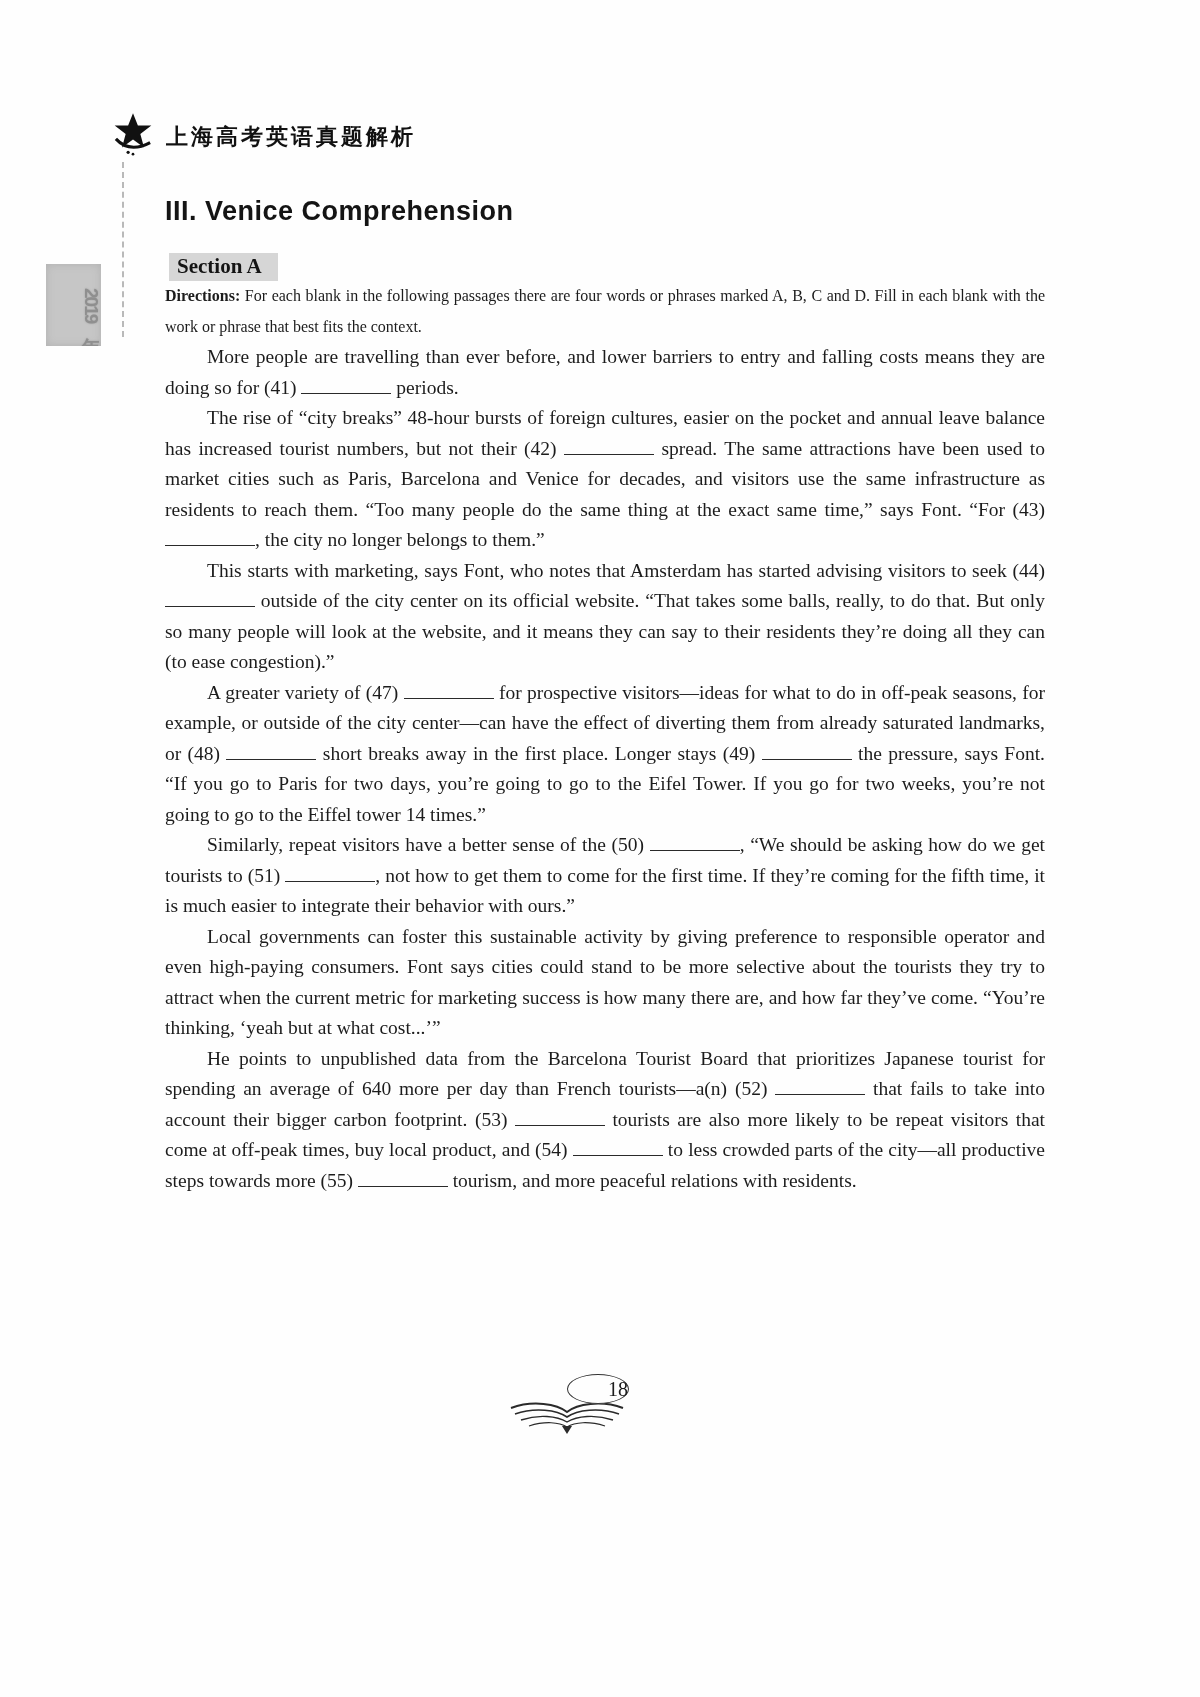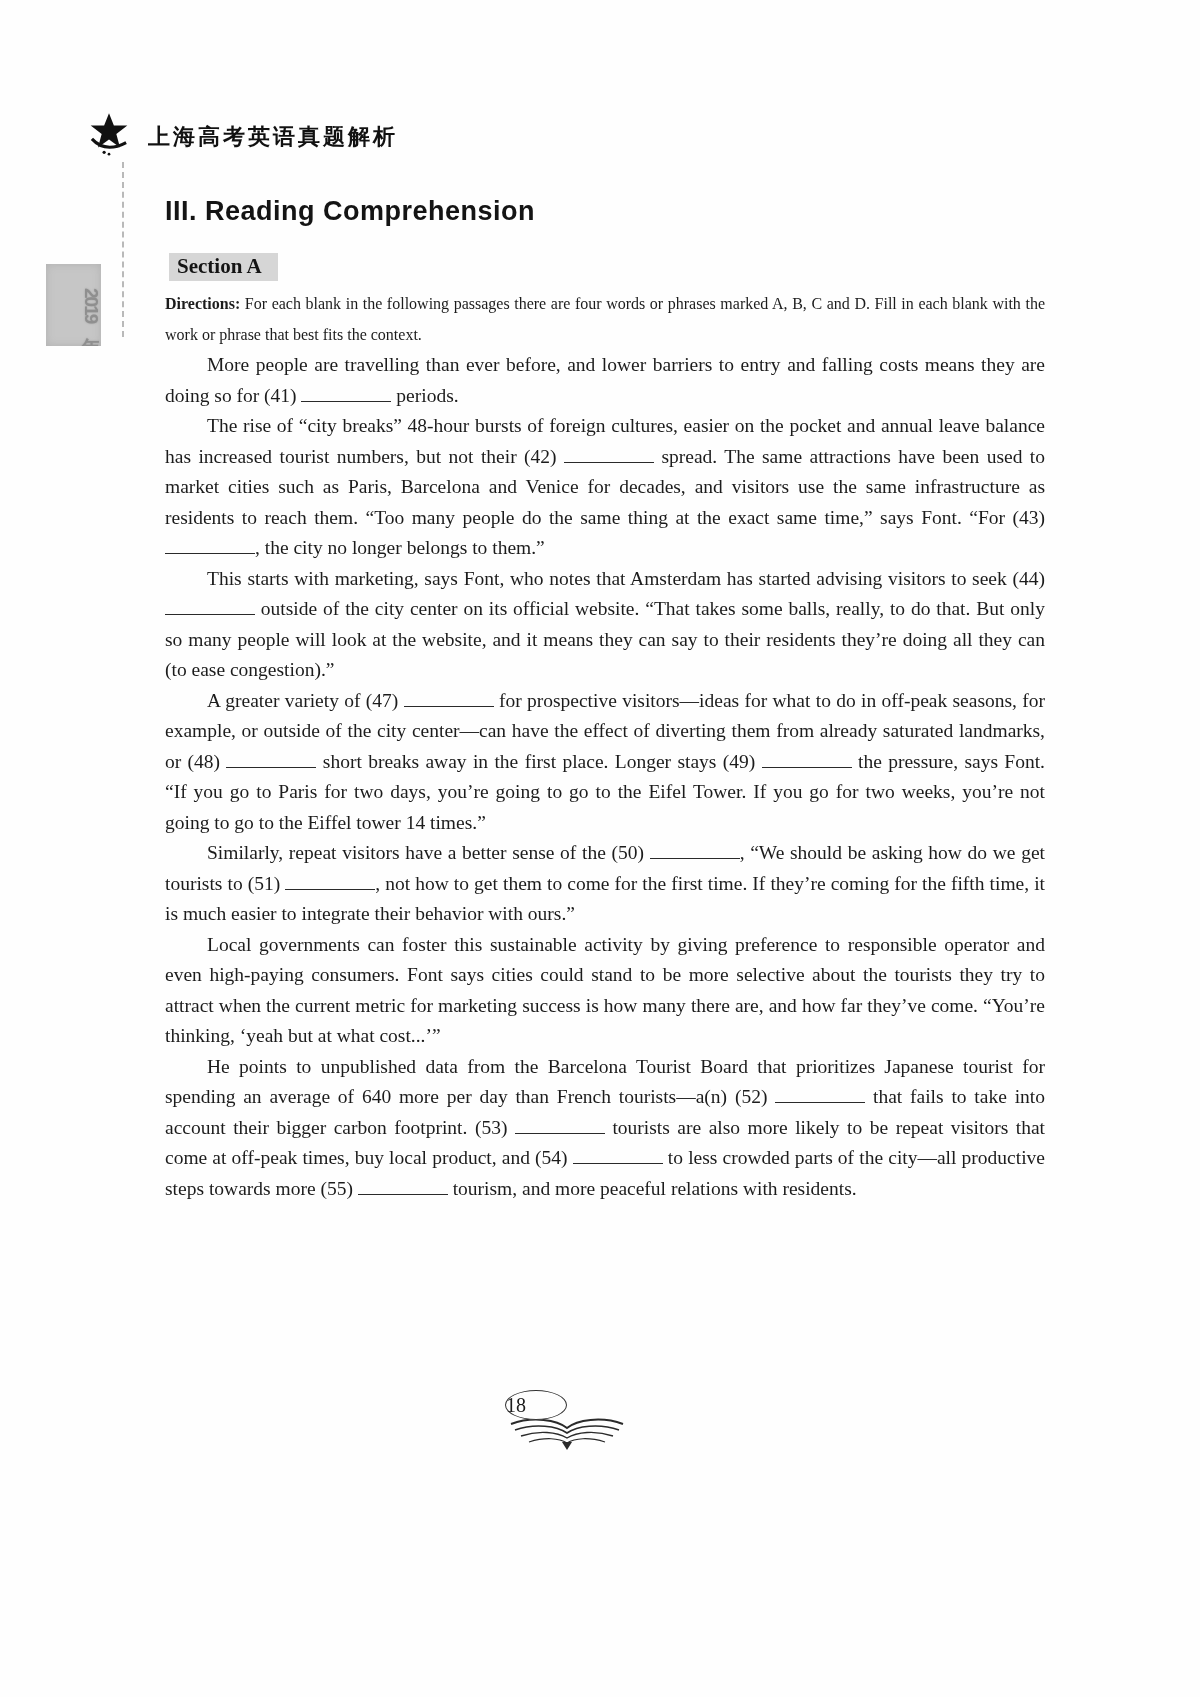"上海高考英语真题解析" .book-header { gap: 18px -> 12px; left: 88px -> 112px }
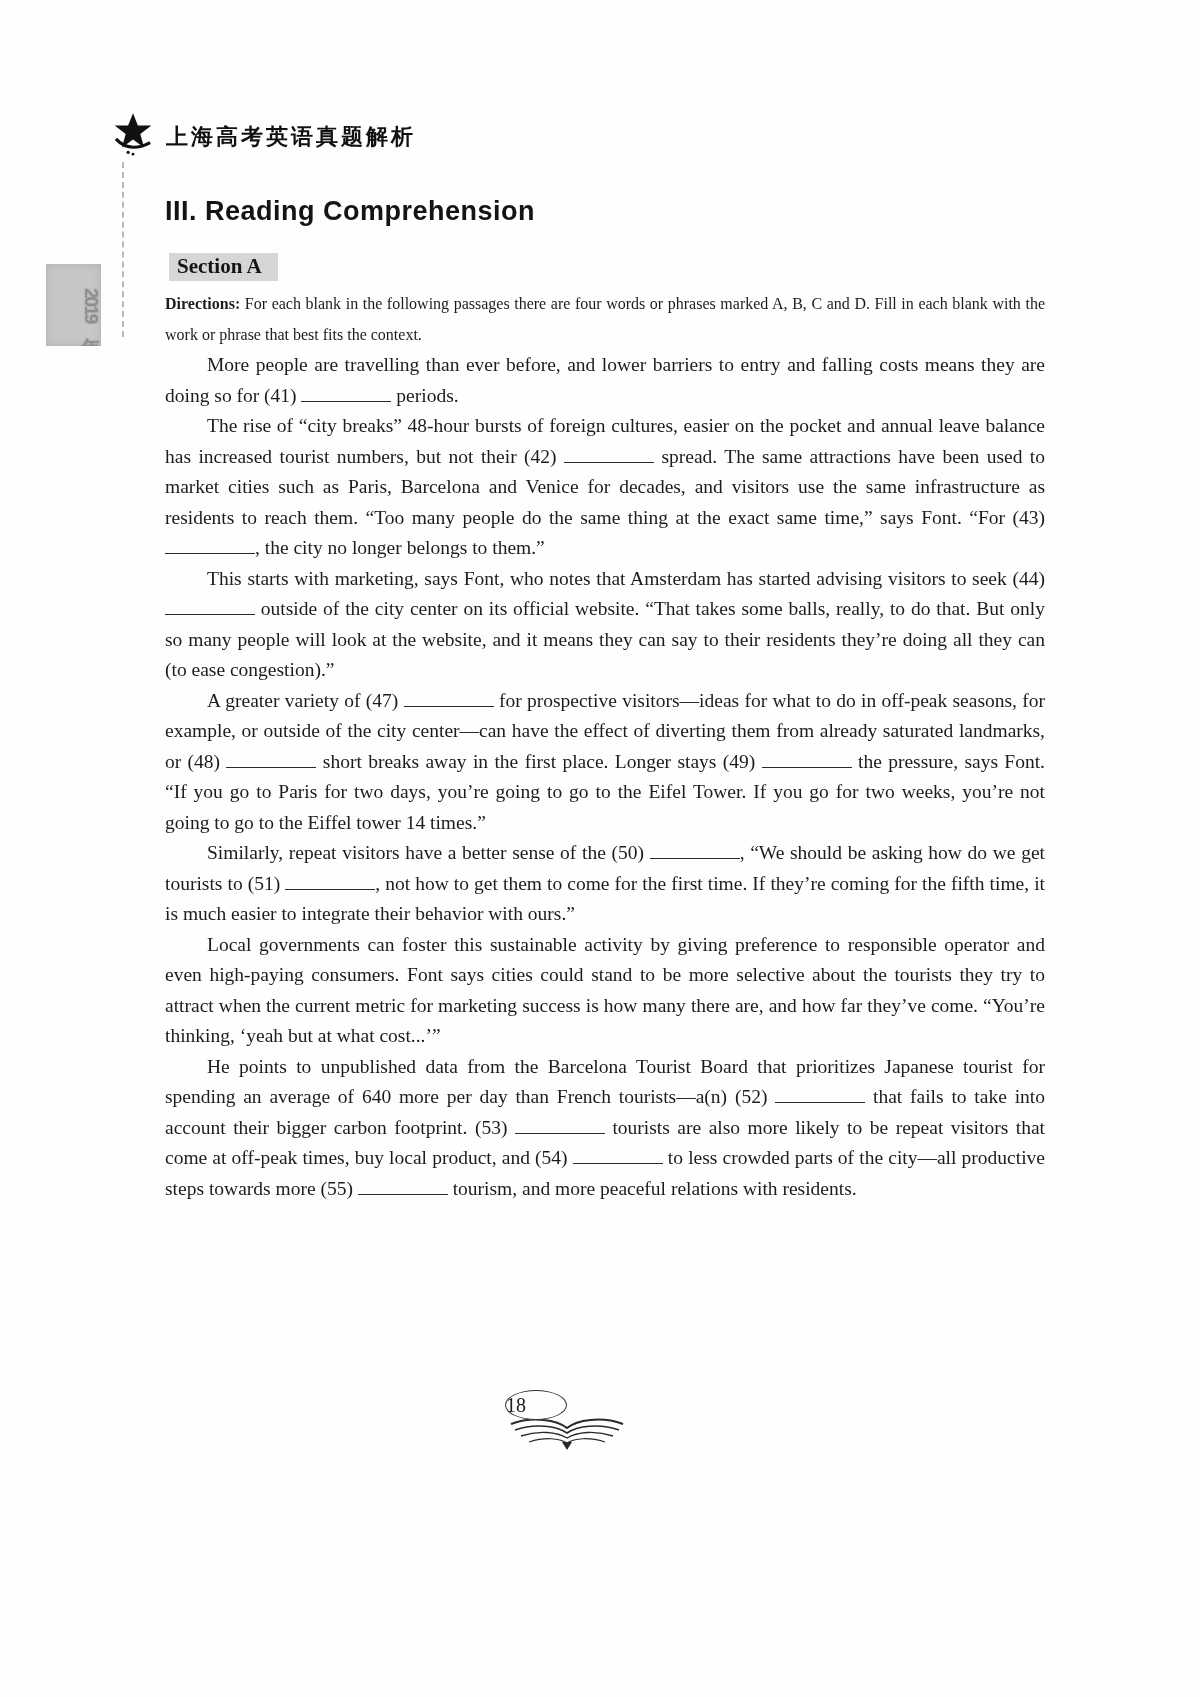"III. Reading Comprehension" h1.page-title { text: Reading -> Venice }
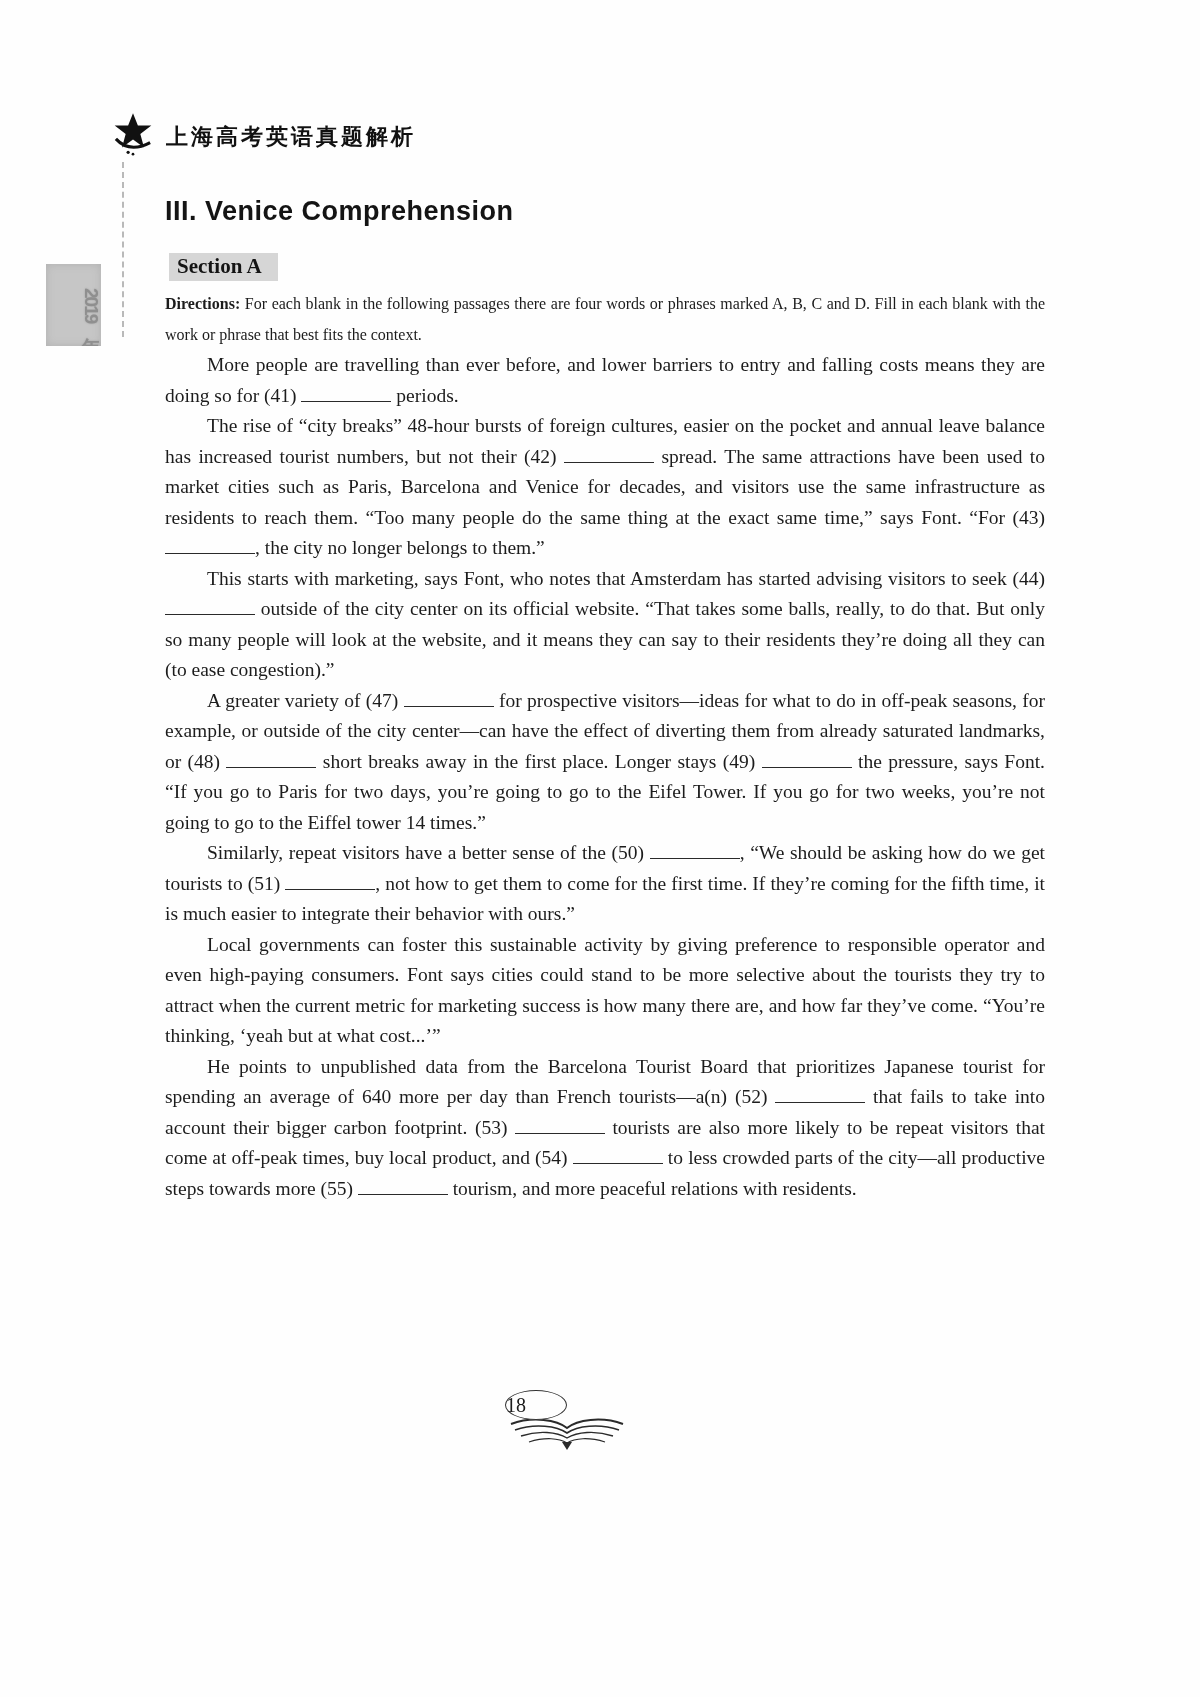"Section A" .section-label { margin-bottom: 8px -> 0 }
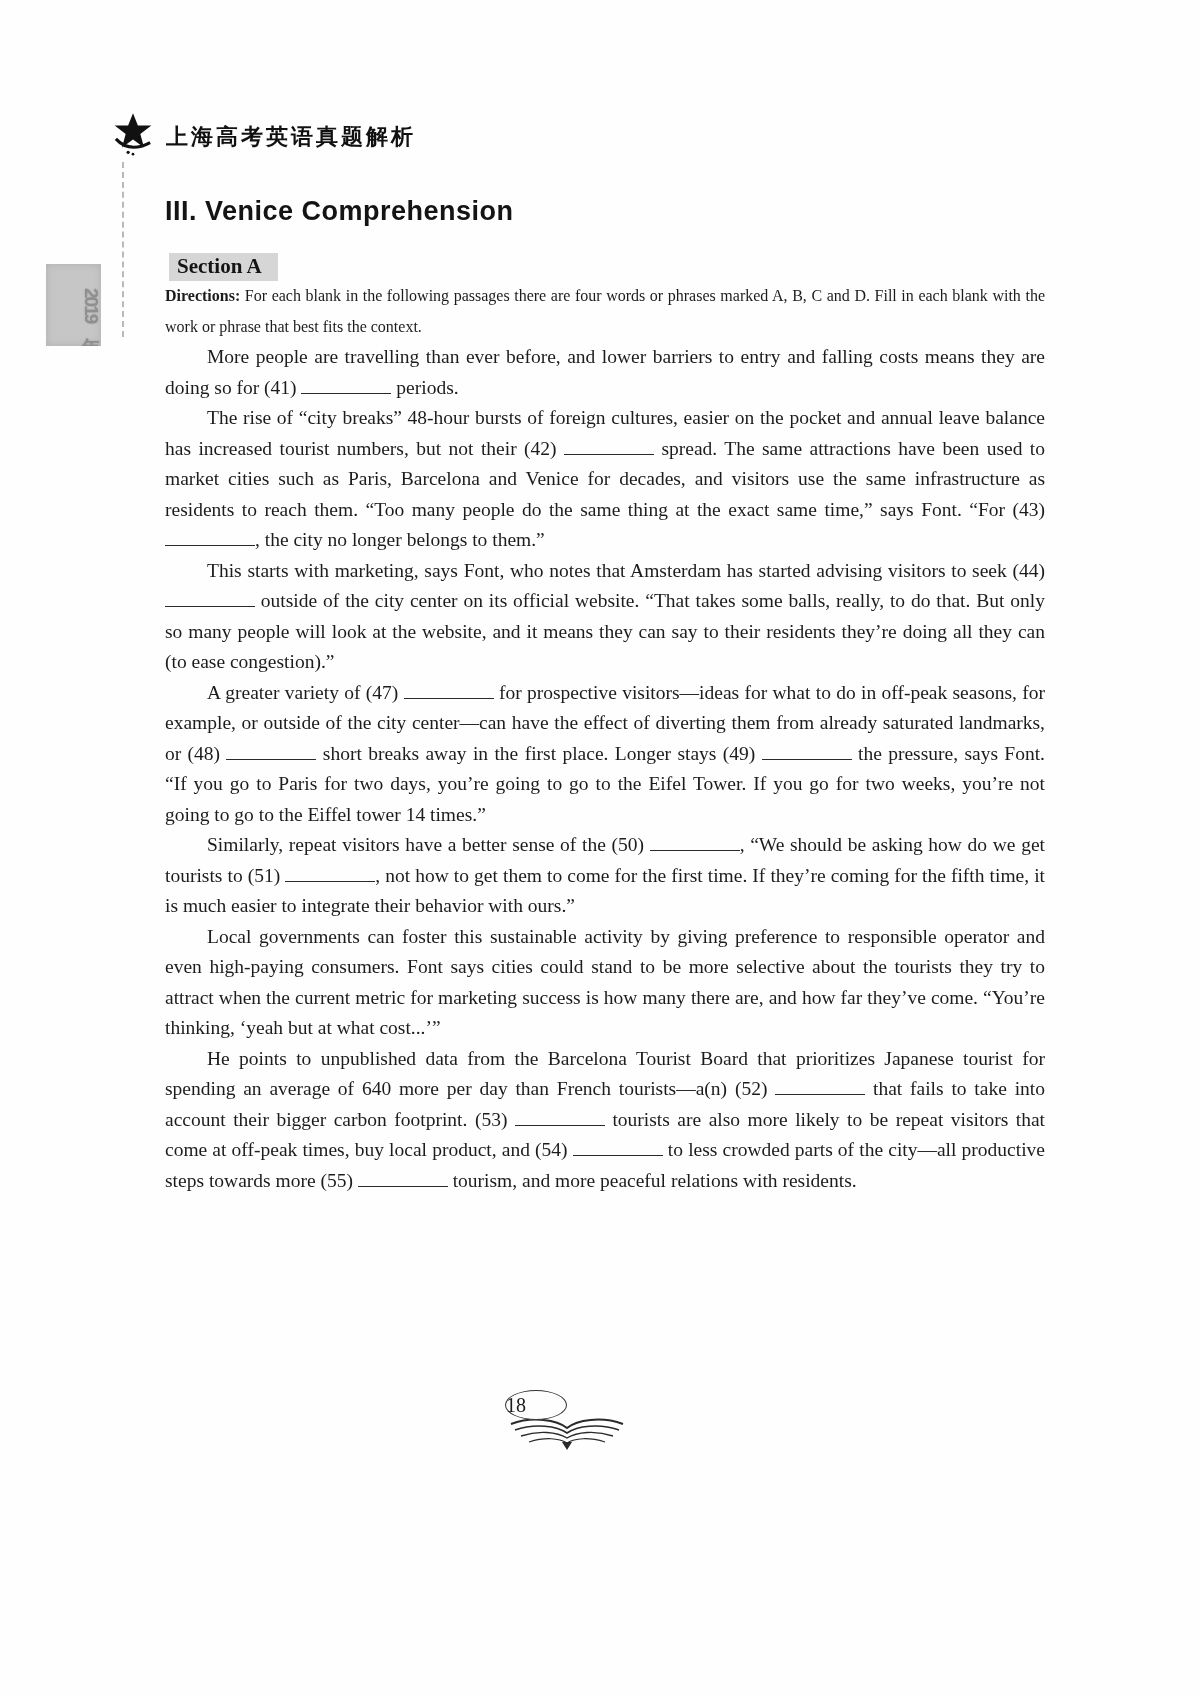"18" .page-footer { margin-top: 16px -> none; text-align: left -> right }
